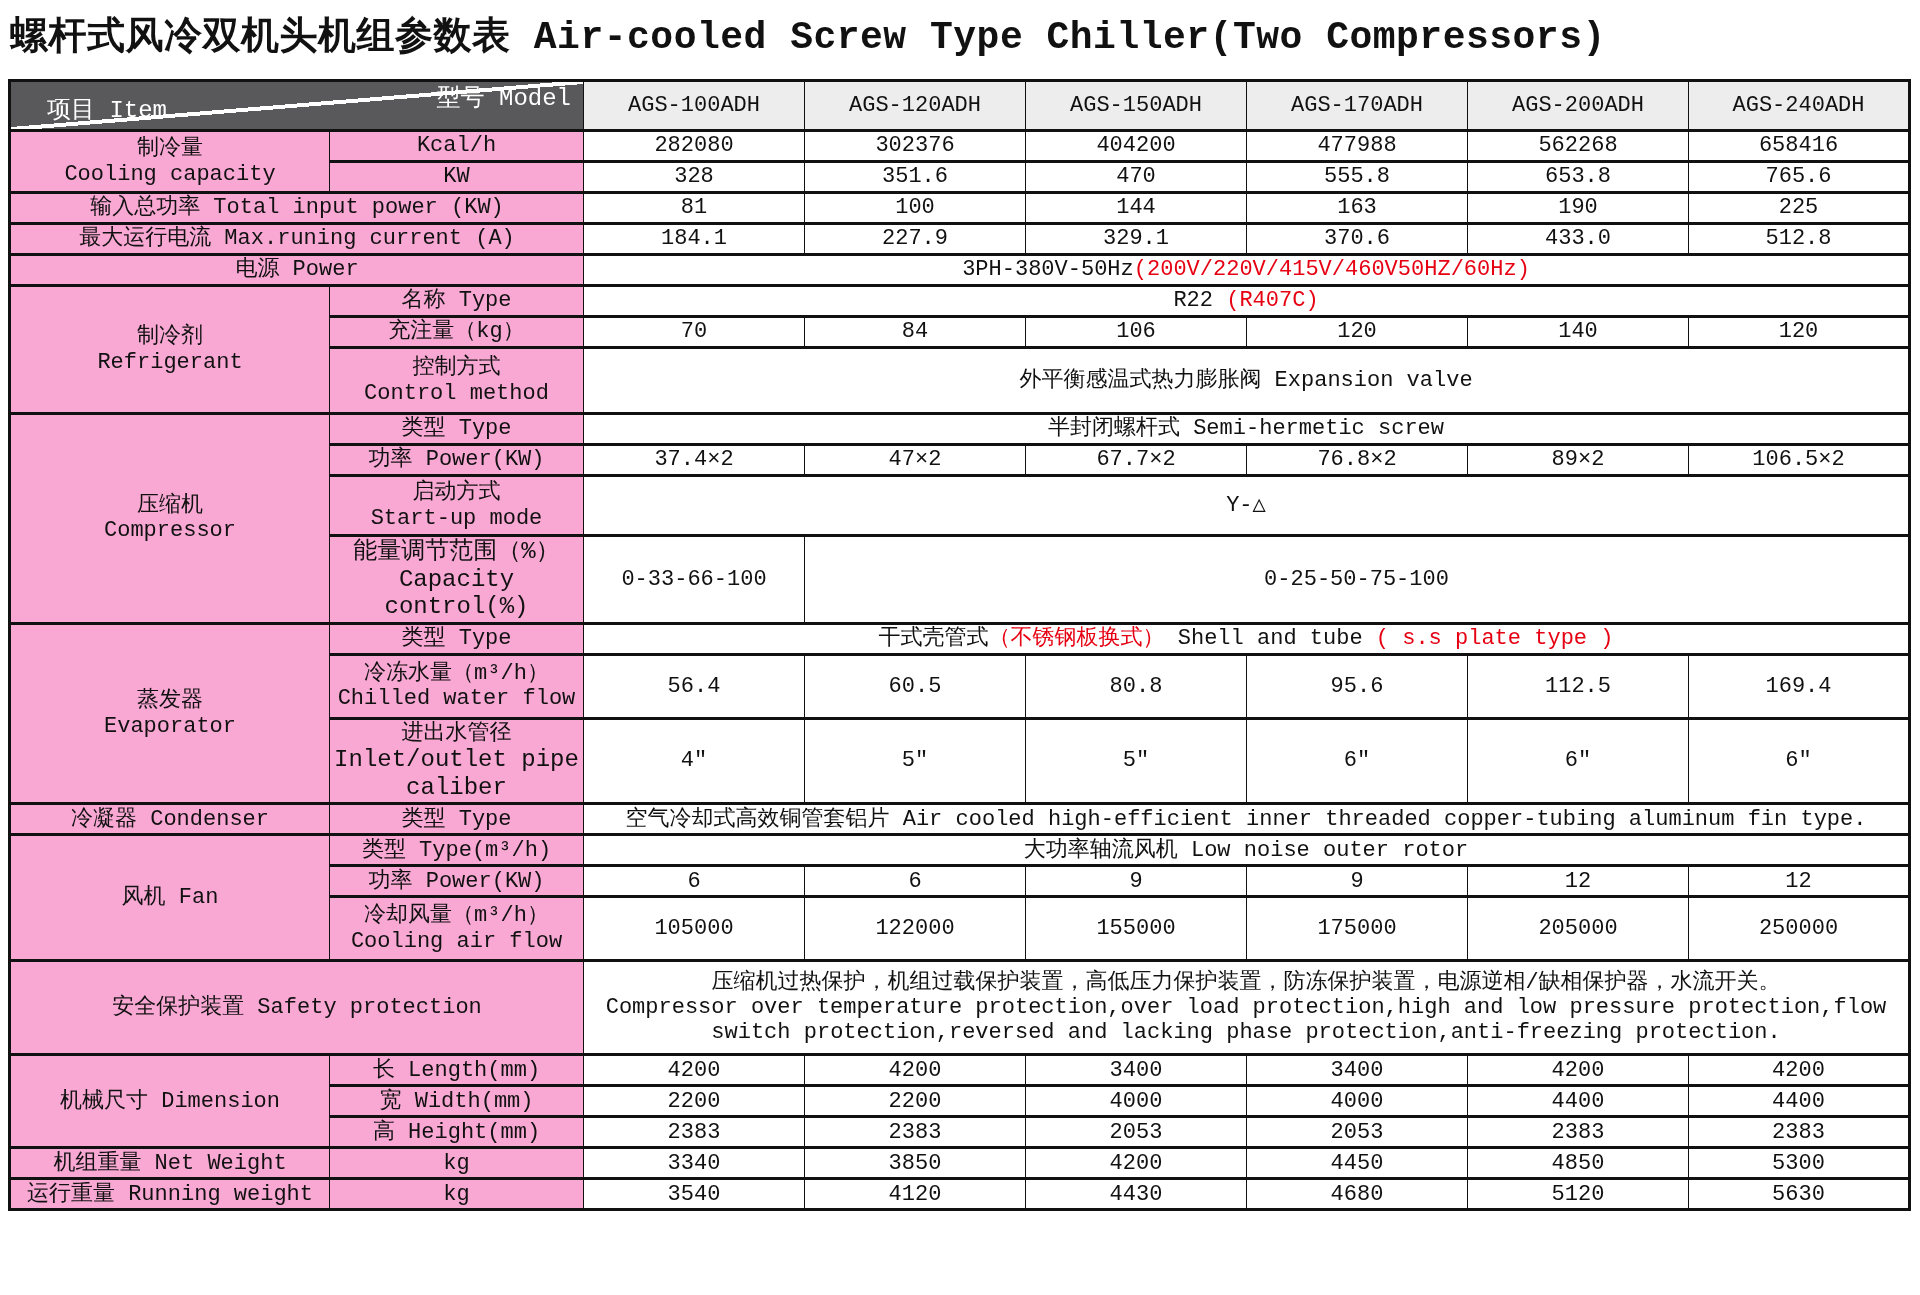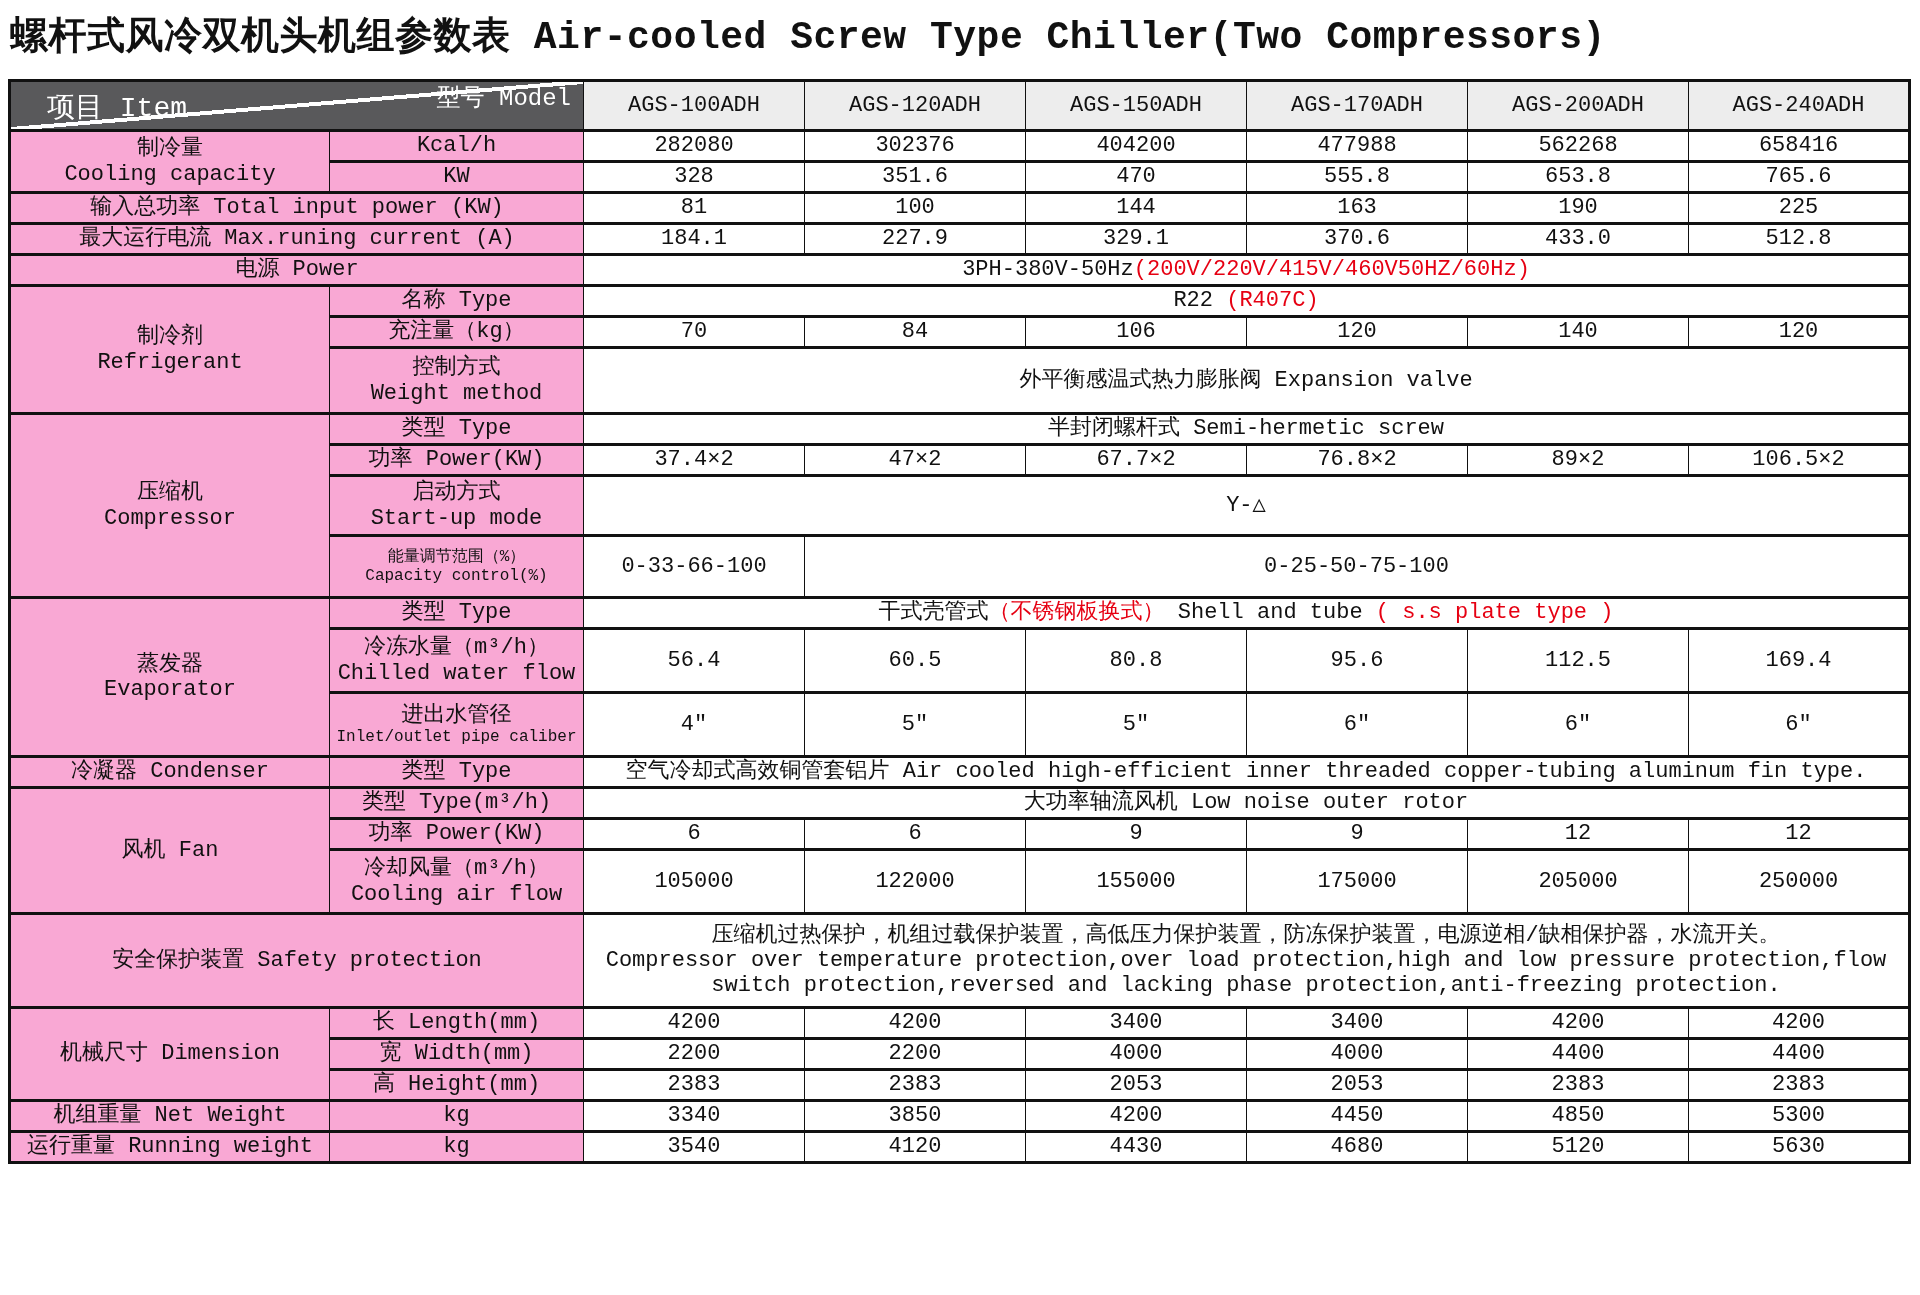"项目 Item" td.diag .item-lab { font-size: 28px -> 24px }
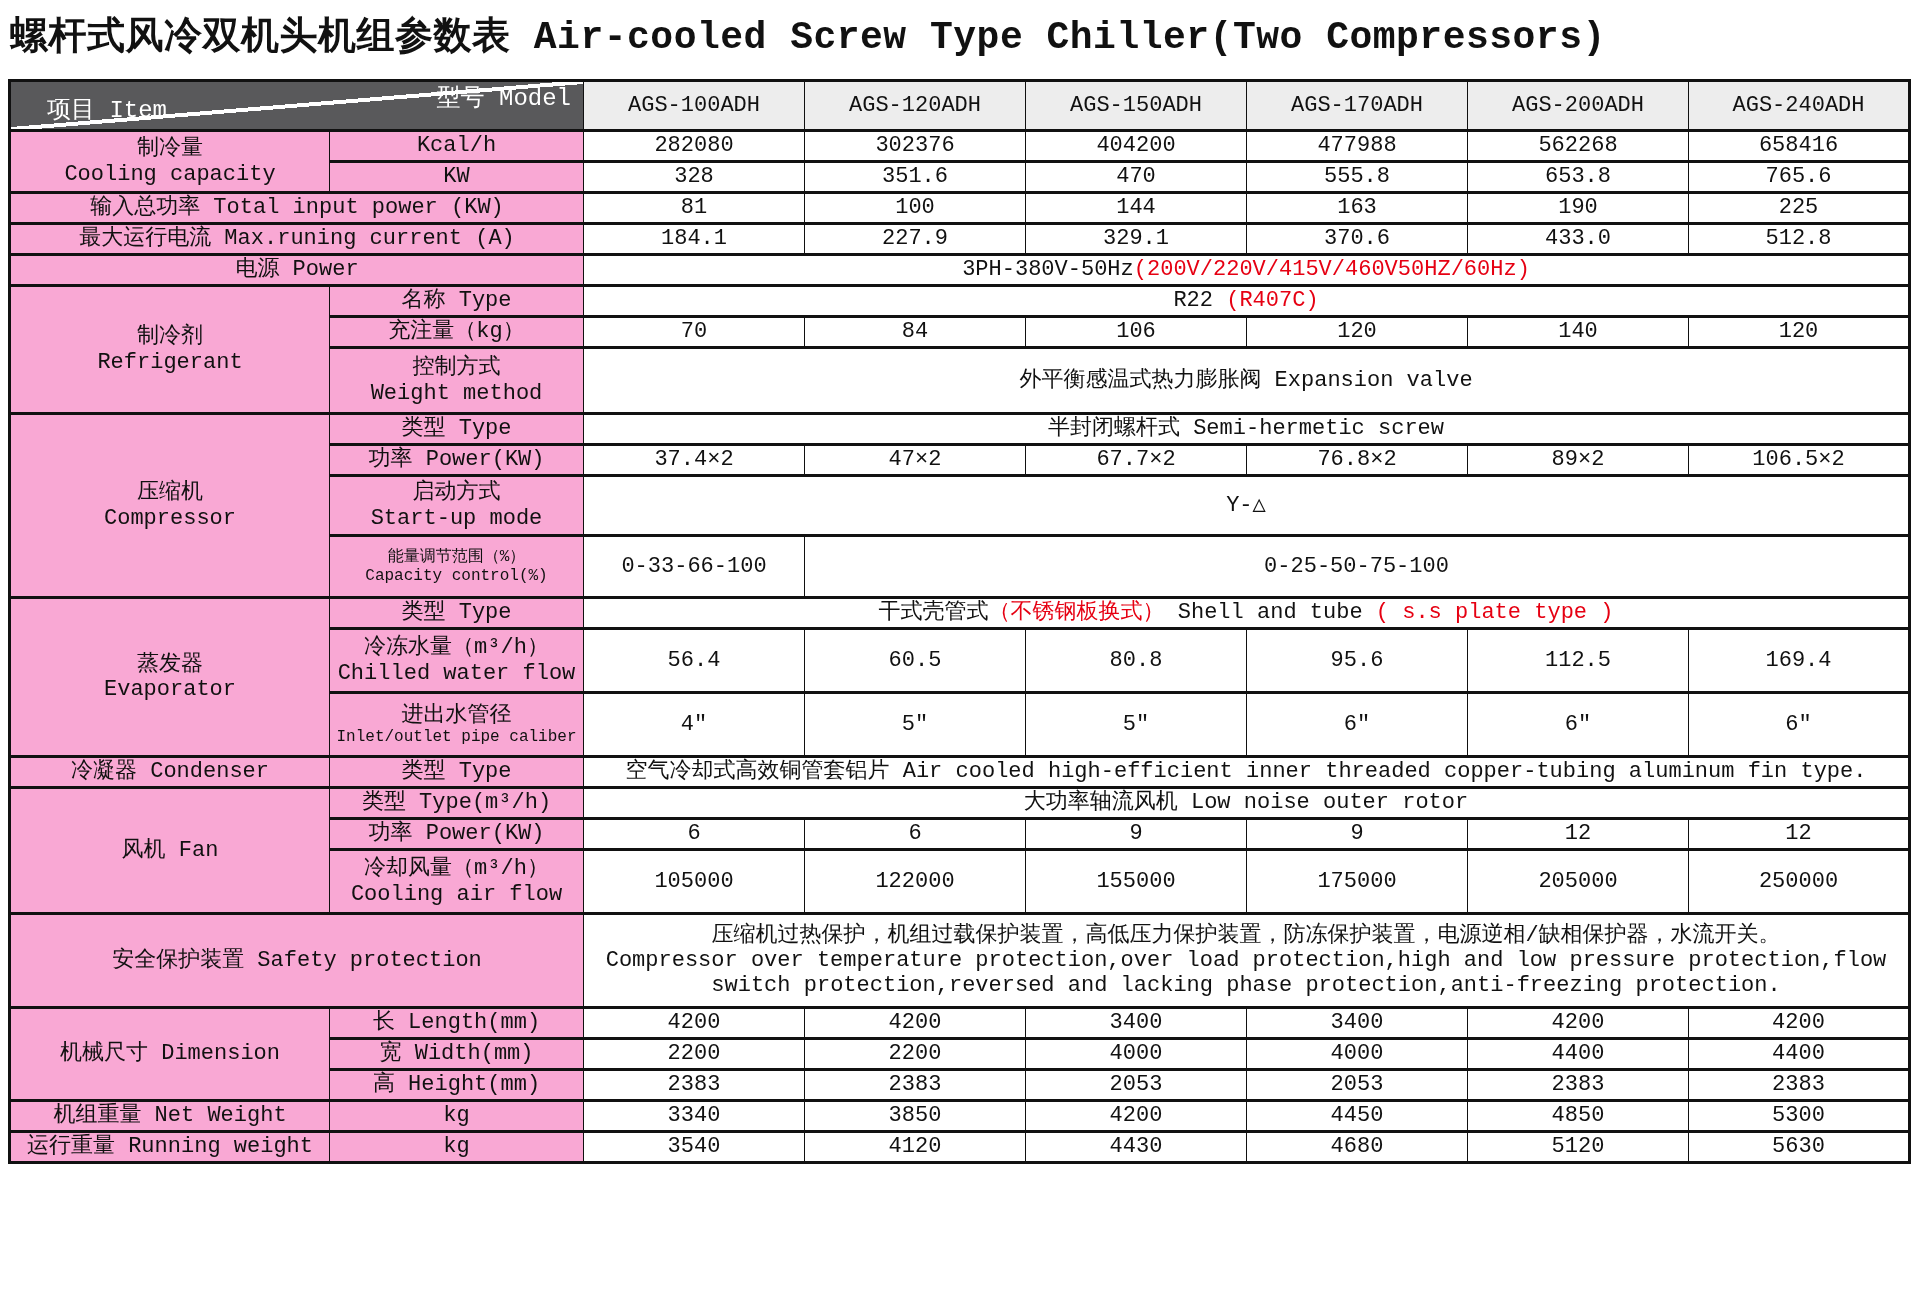"Weight method" div { text: Weight -> Control }
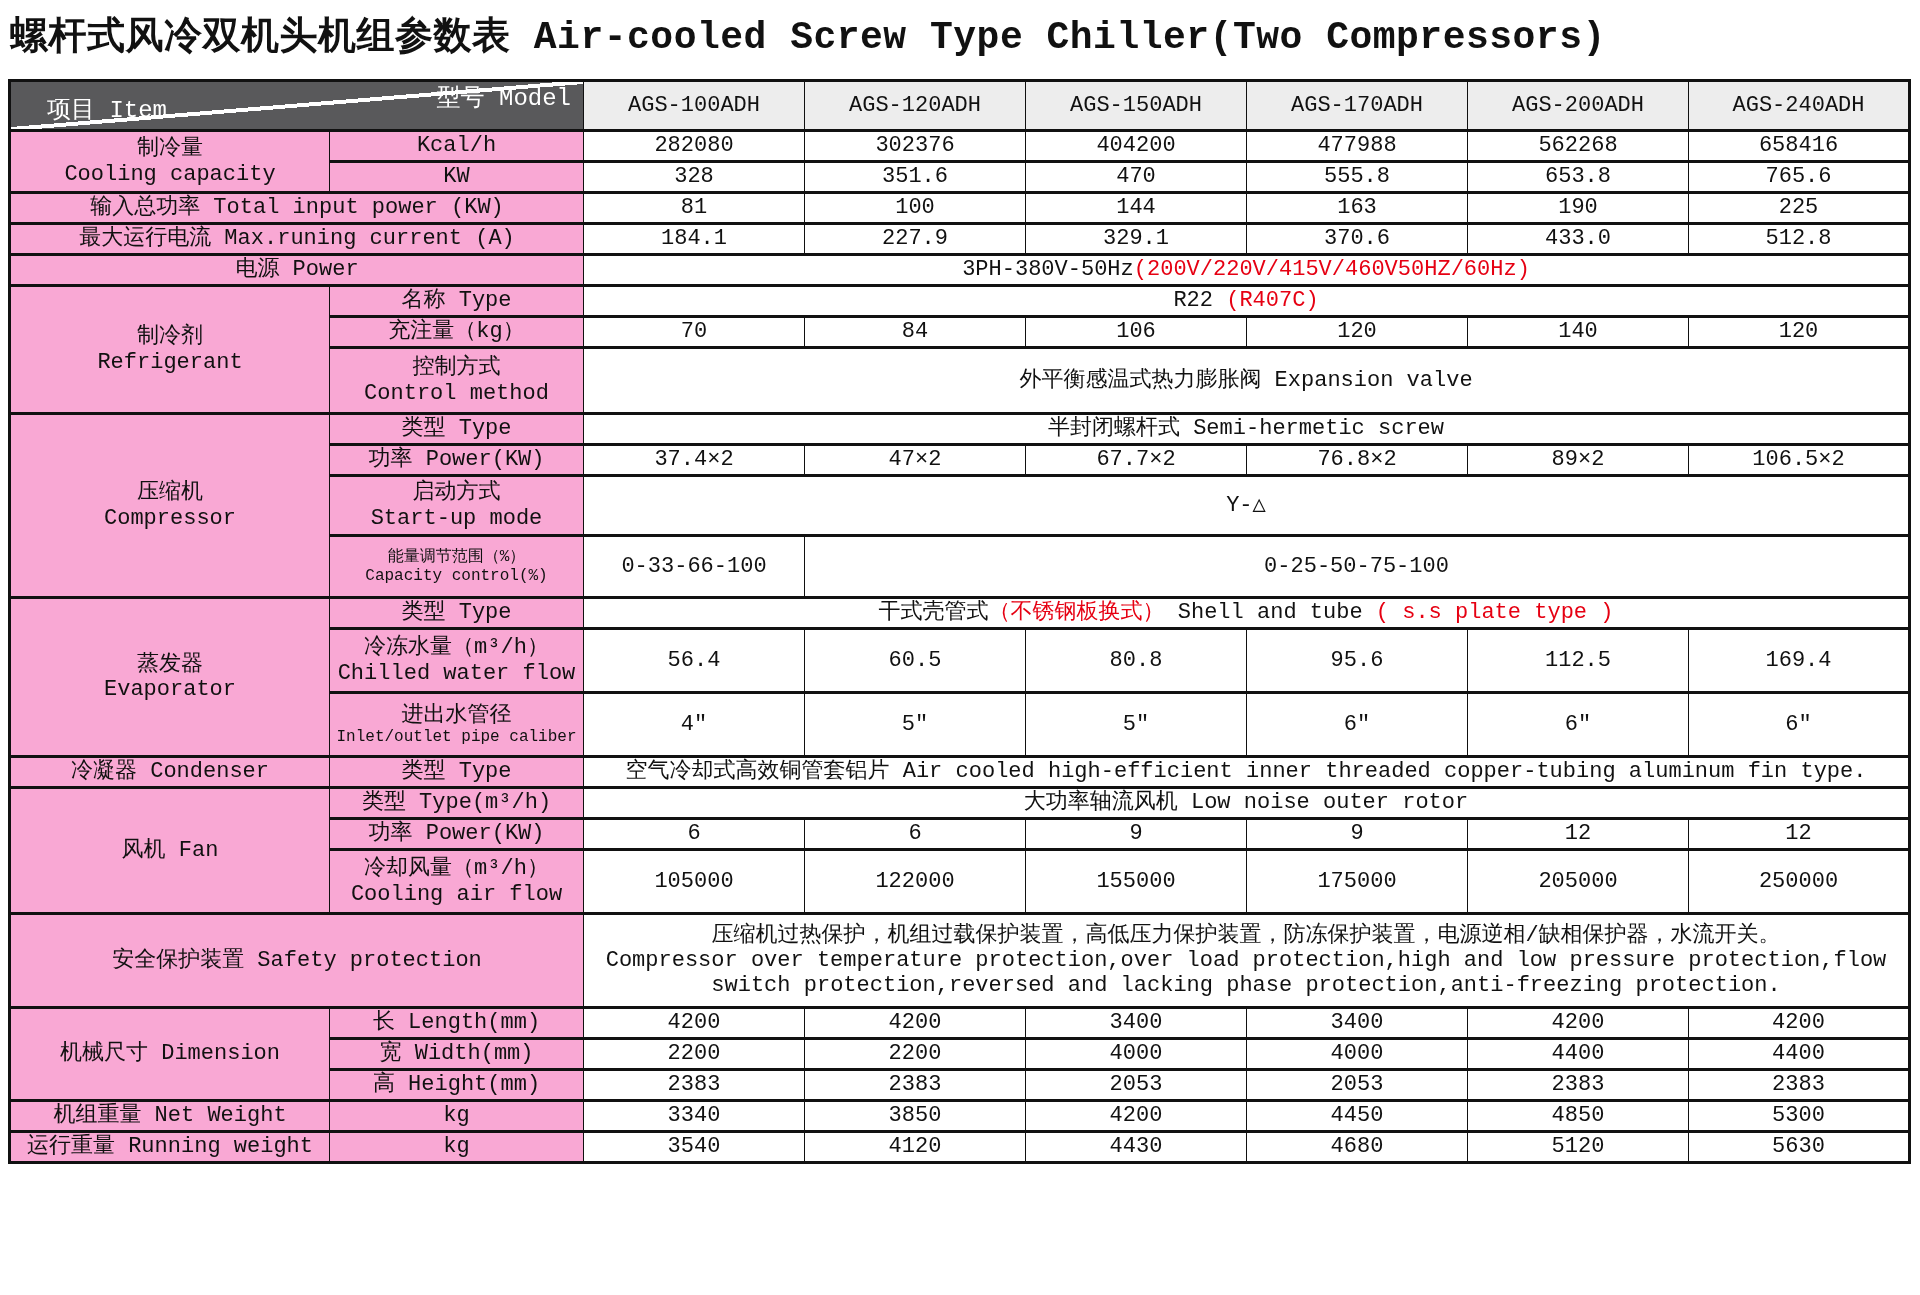"能量调节范围（%）" td.lab .sm { font-size: 16px -> 24px }
